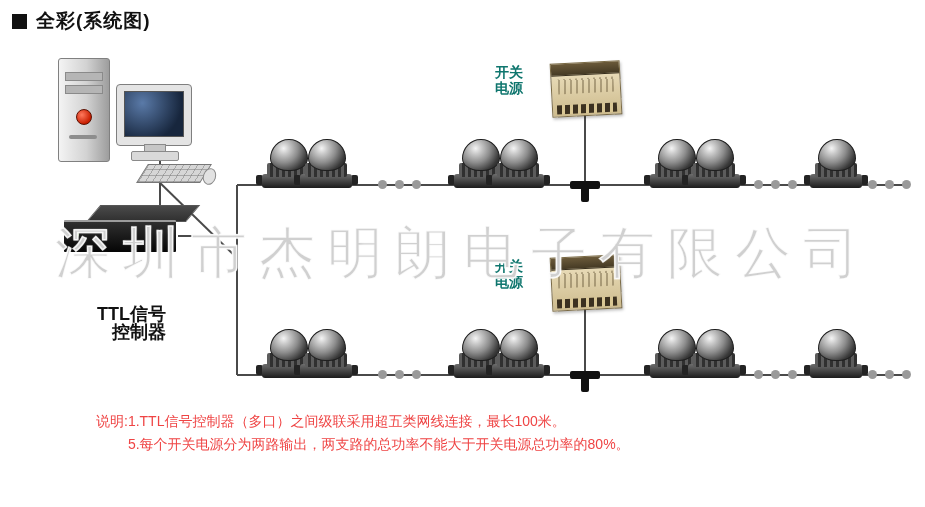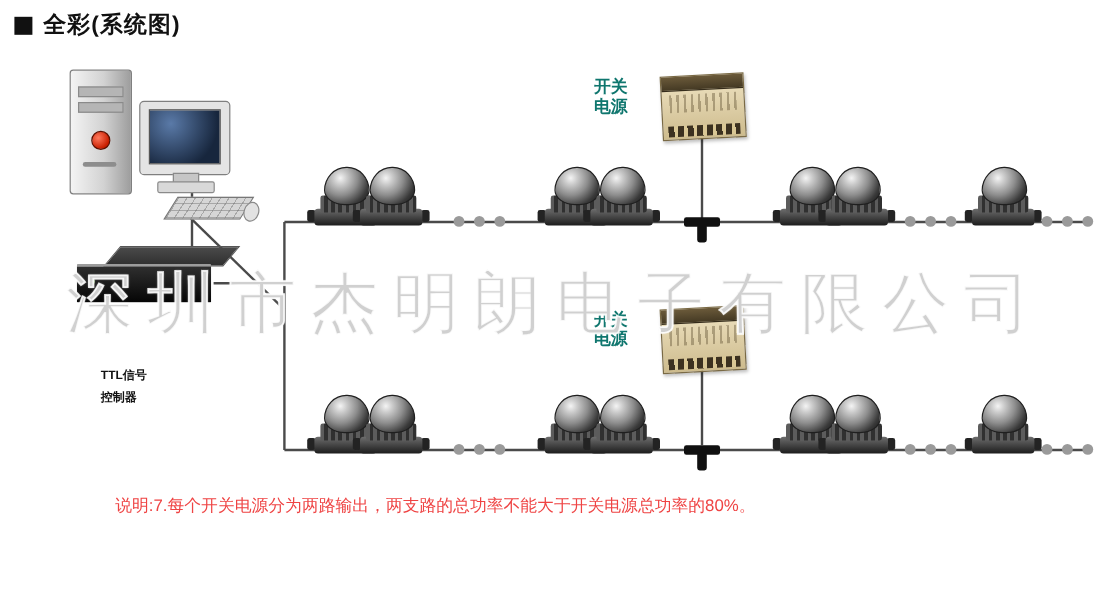"TTL信号" .ctrl-label { font-size: 10px -> 18px; text-align: left -> right }
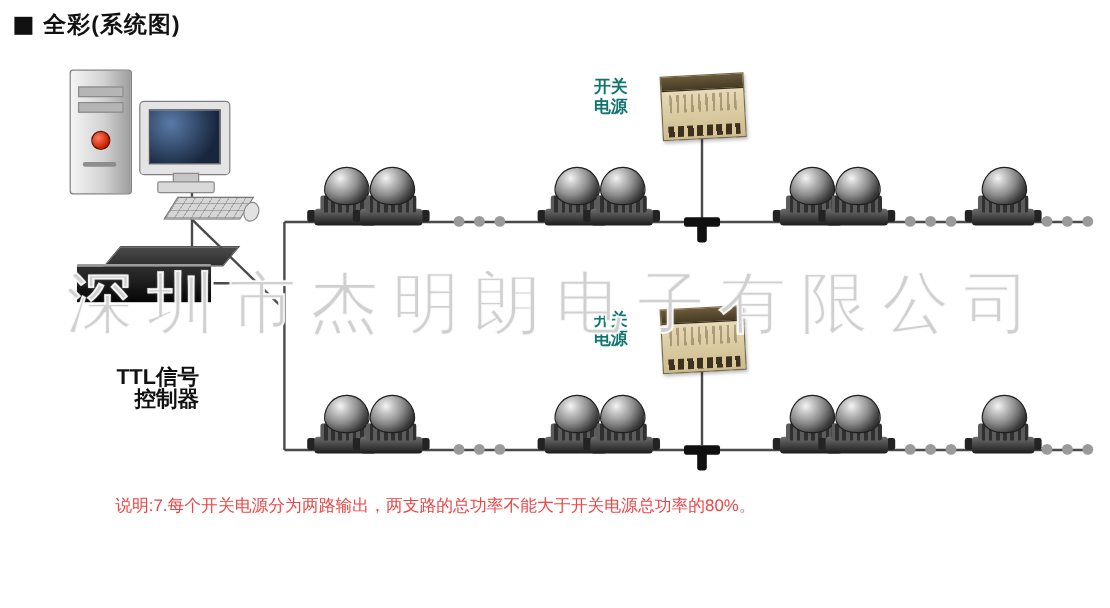"1.TTL信号控制器（多口）之间级联采用超五类网线连接，最长100米。" div { html: none -> <div>1.TTL信号控制器（多口）之间级联采用超五类网线连接，最长100米。</div> }
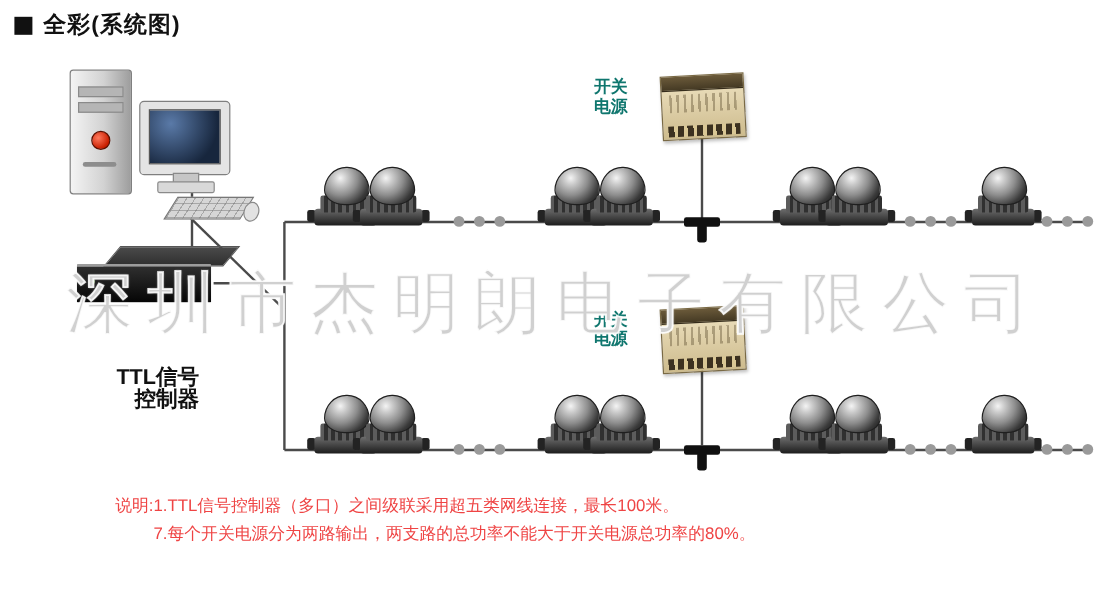"7.每个开关电源分为两路输出，两支路的总功率不能大于开关电源总功率的80%。" div { text: 7 -> 5 }
